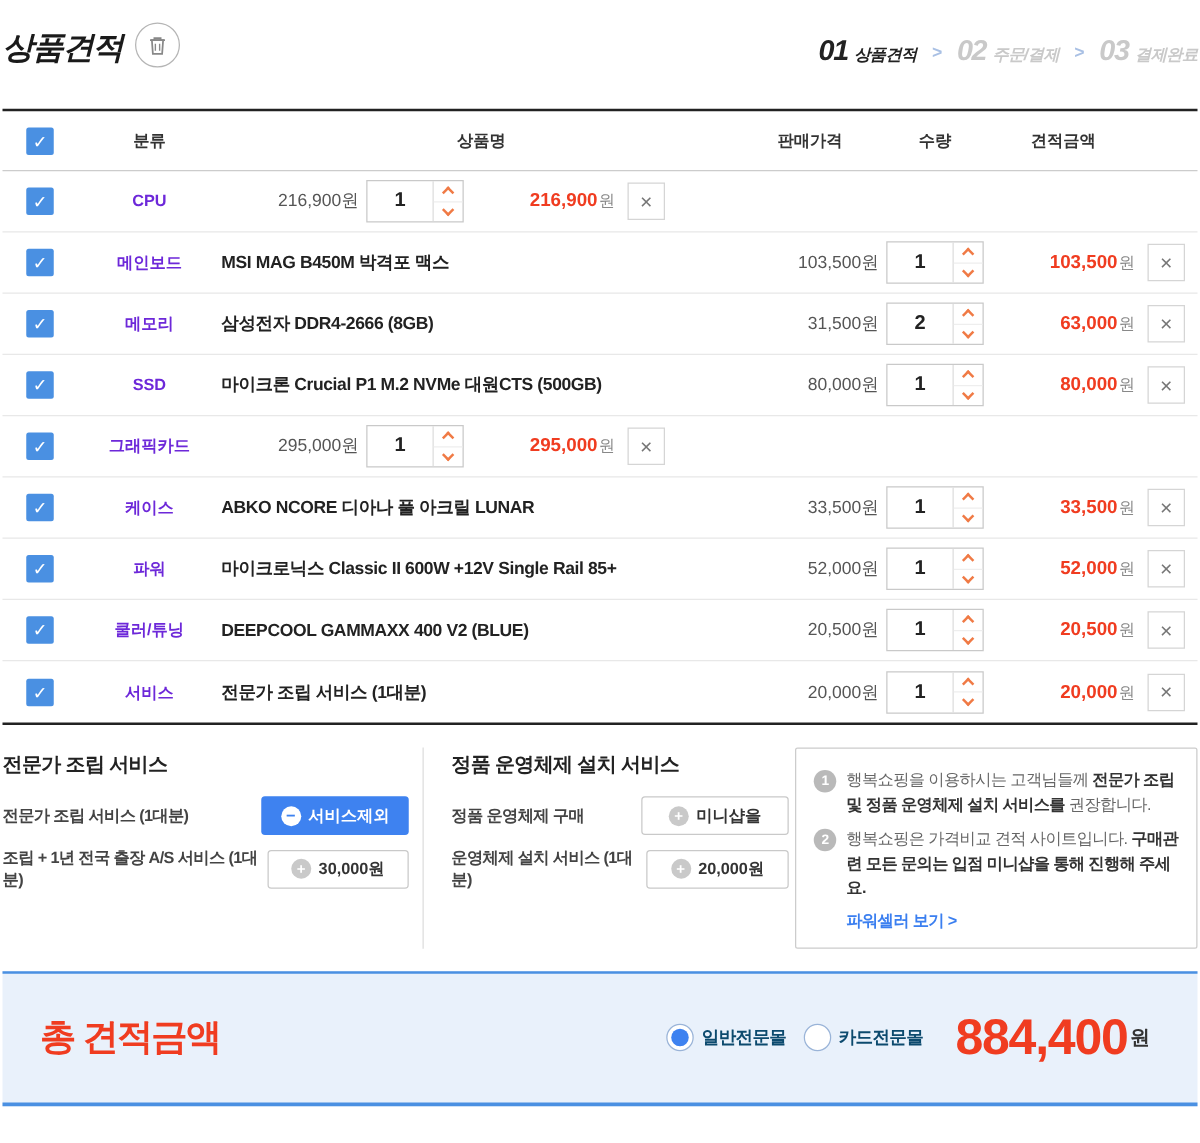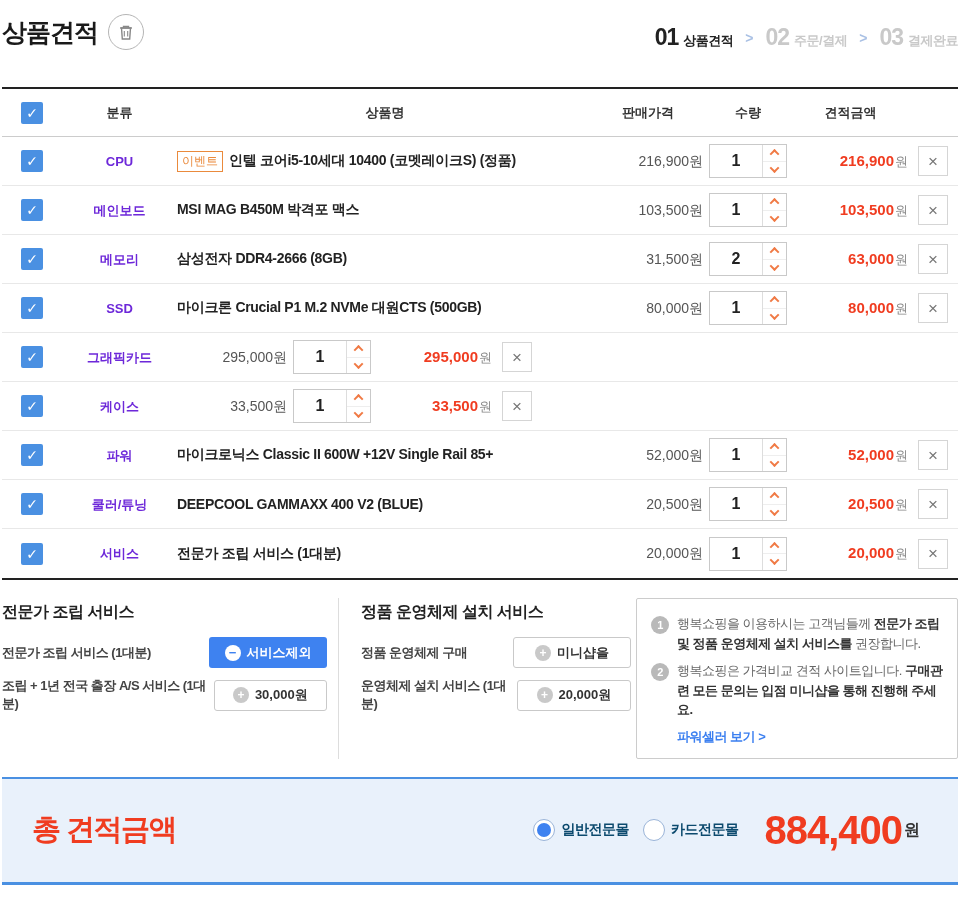"상품견적" .topbar { align-items: flex-start -> flex-end; font-style: none -> italic; padding-top: 16px -> 4px }
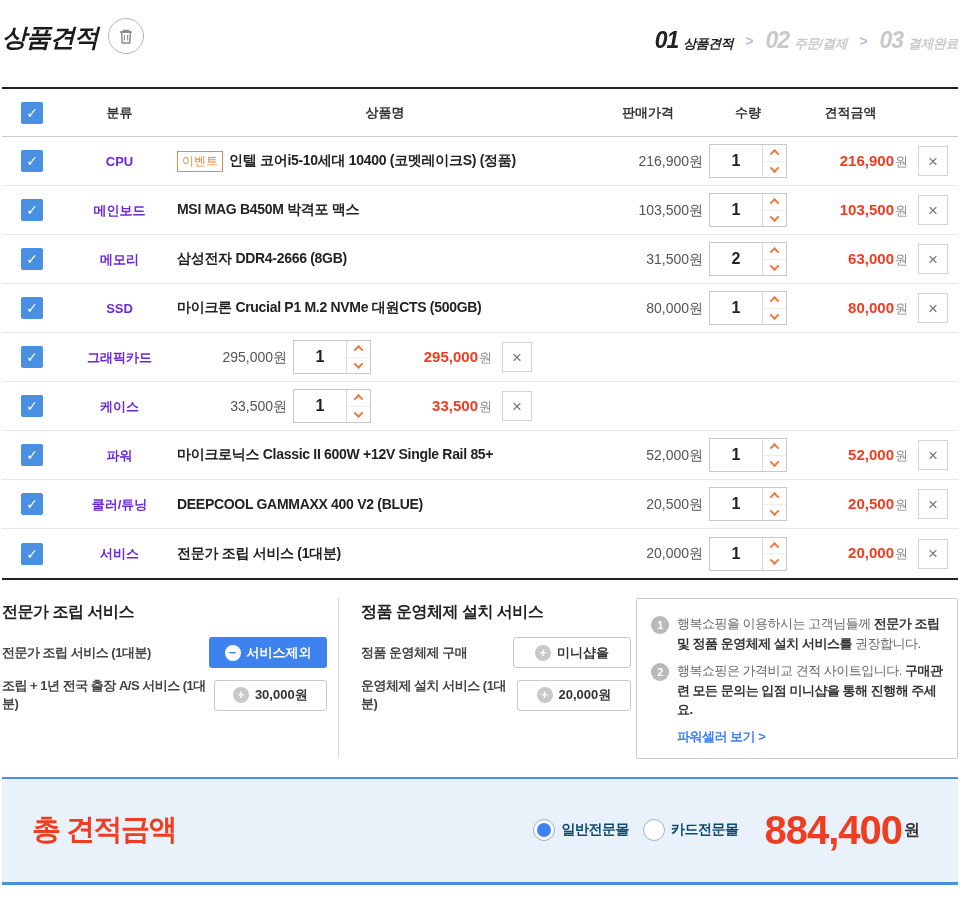"이벤트" div.c-name { html: <div> <span>이벤트</span> <span>인텔 코어i5-10세대 10400 (코멧레이크S) (정품)</span> </div> -> none }
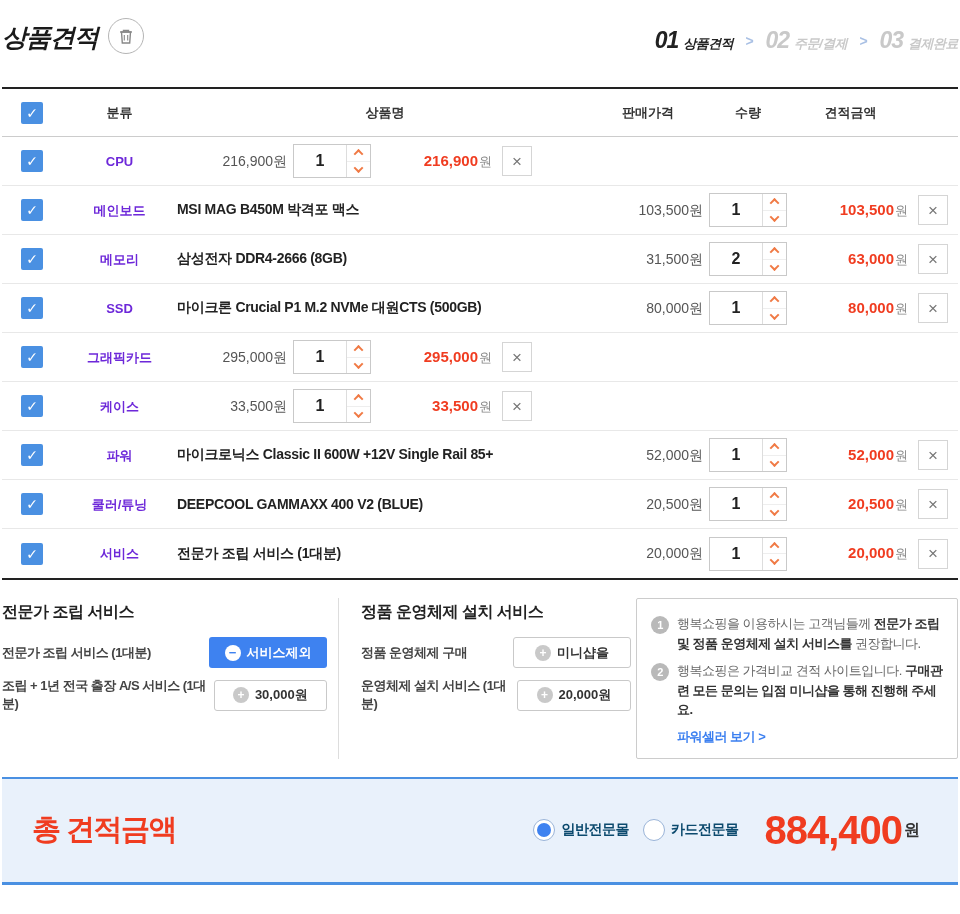"ABKO NCORE 디아나 풀 아크릴" div.c-name { html: none -> <div> <span>ABKO NCORE 디아나 풀 아크릴 LUNAR</span> </div> }
